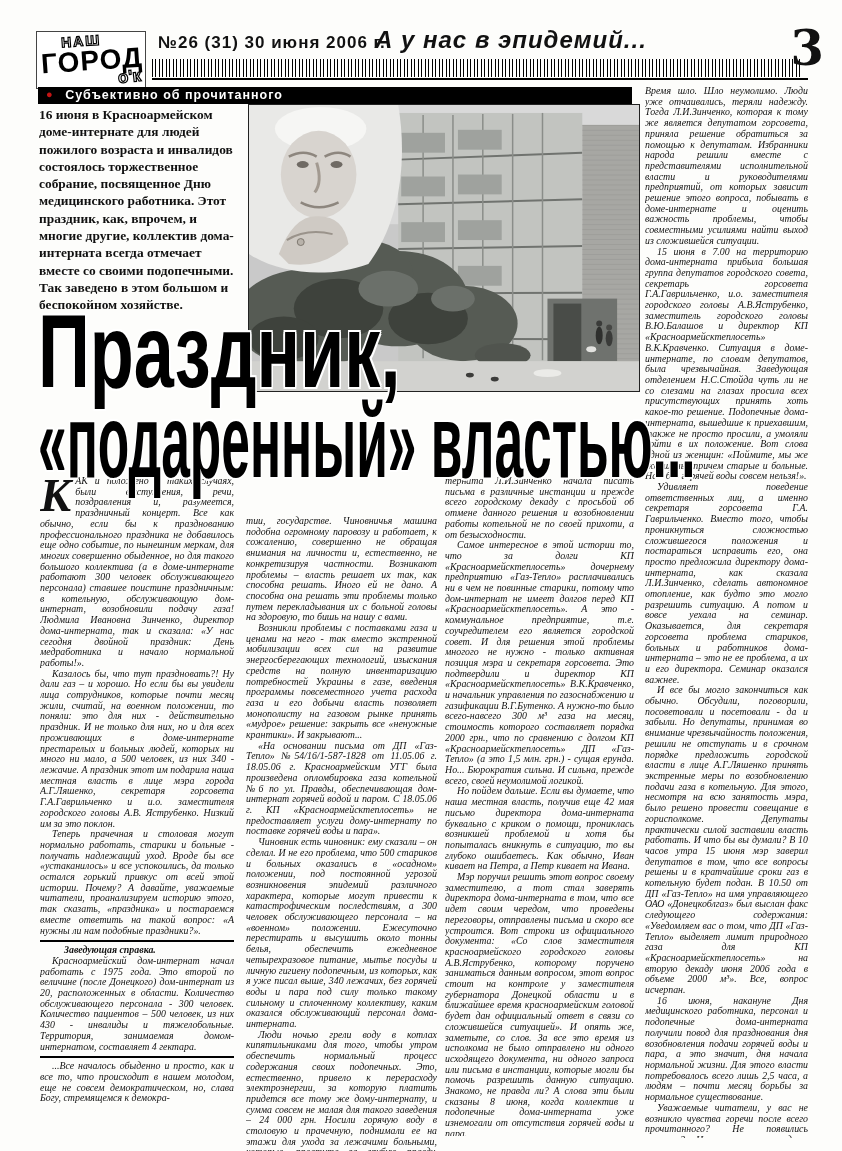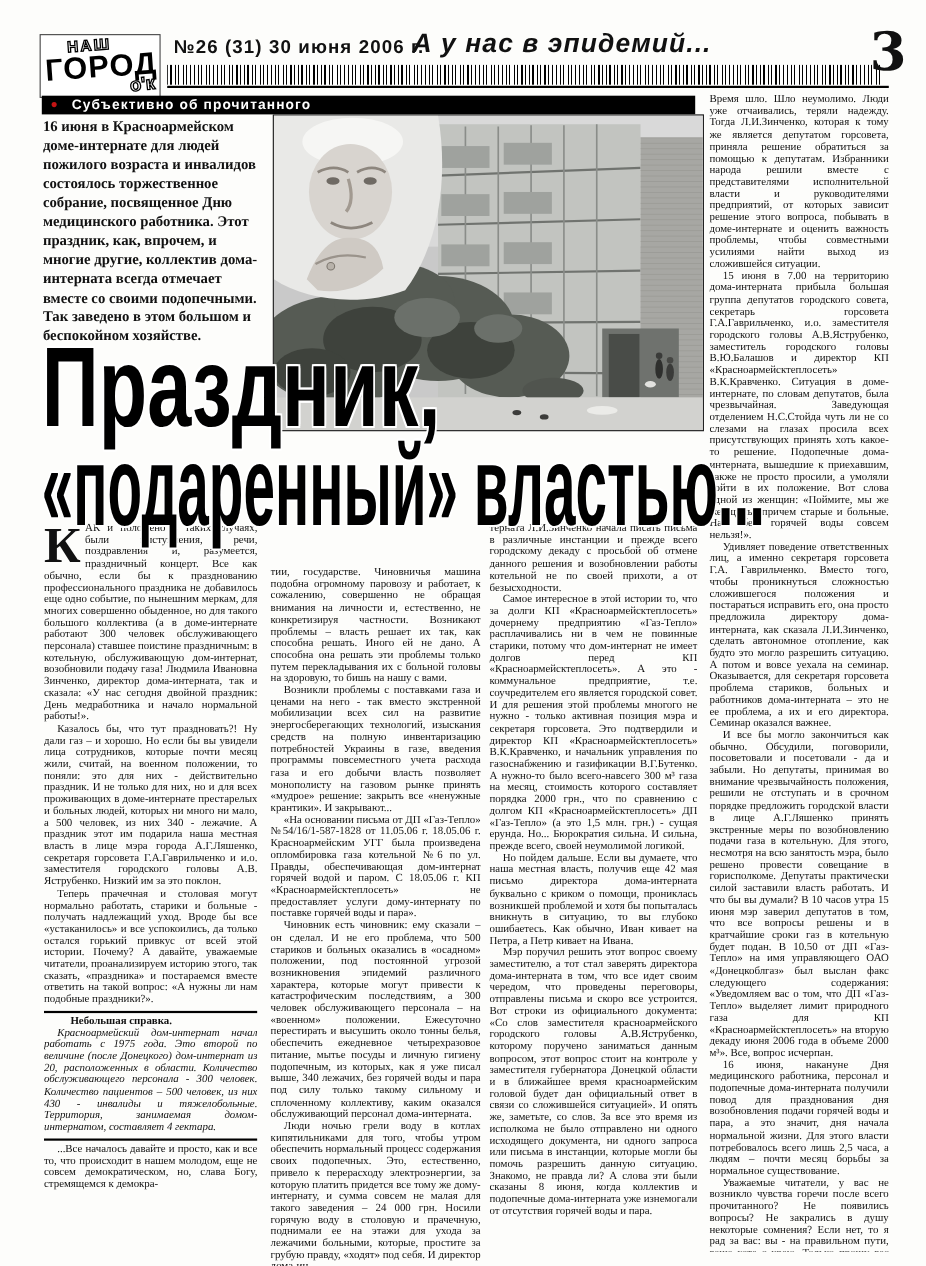"Время шло. Шло неумолимо. Люди" .col p { font-style: none -> italic }
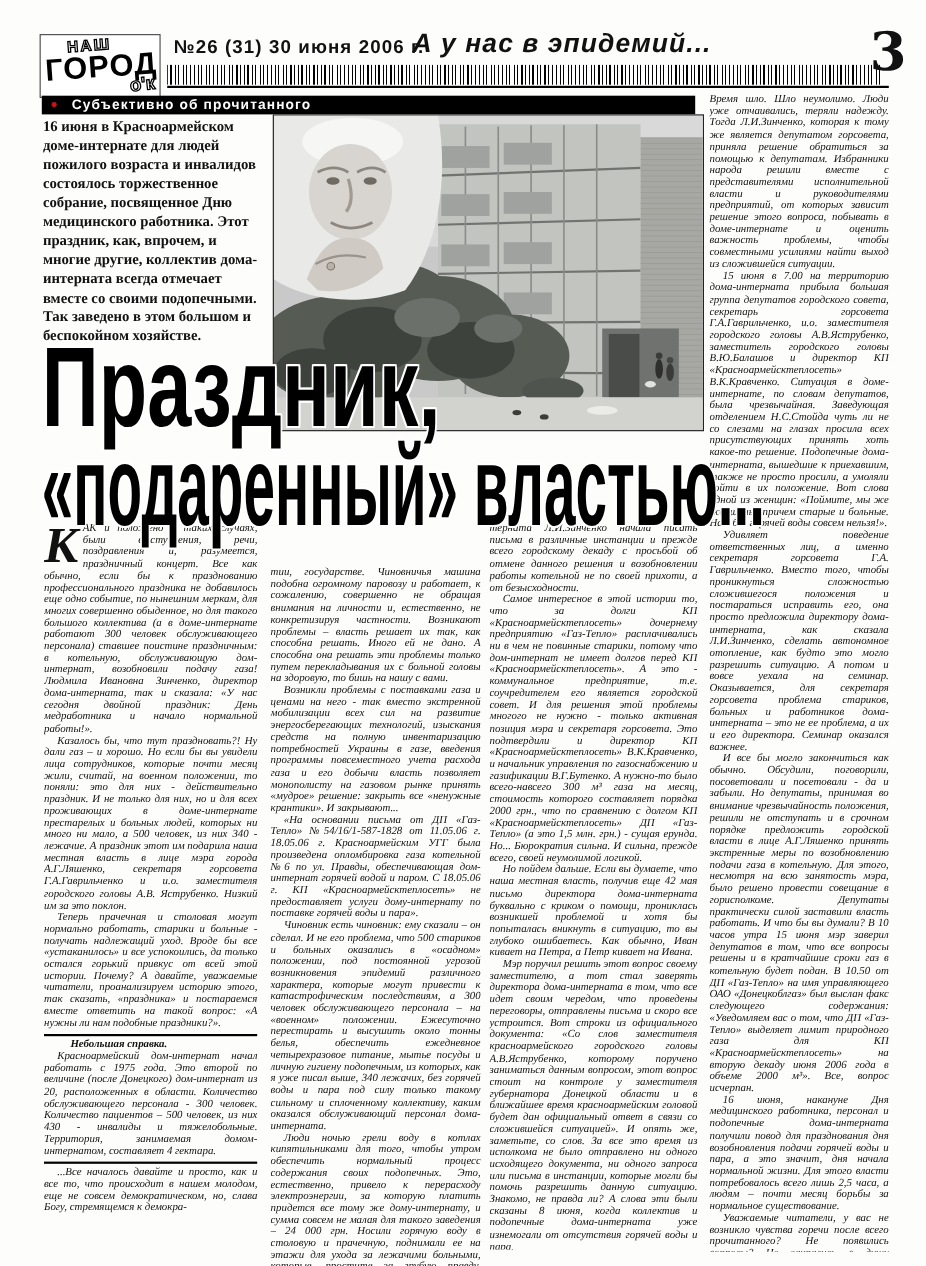"Небольшая справка." p.p-aside-title { text: Небольшая -> Заведующая }
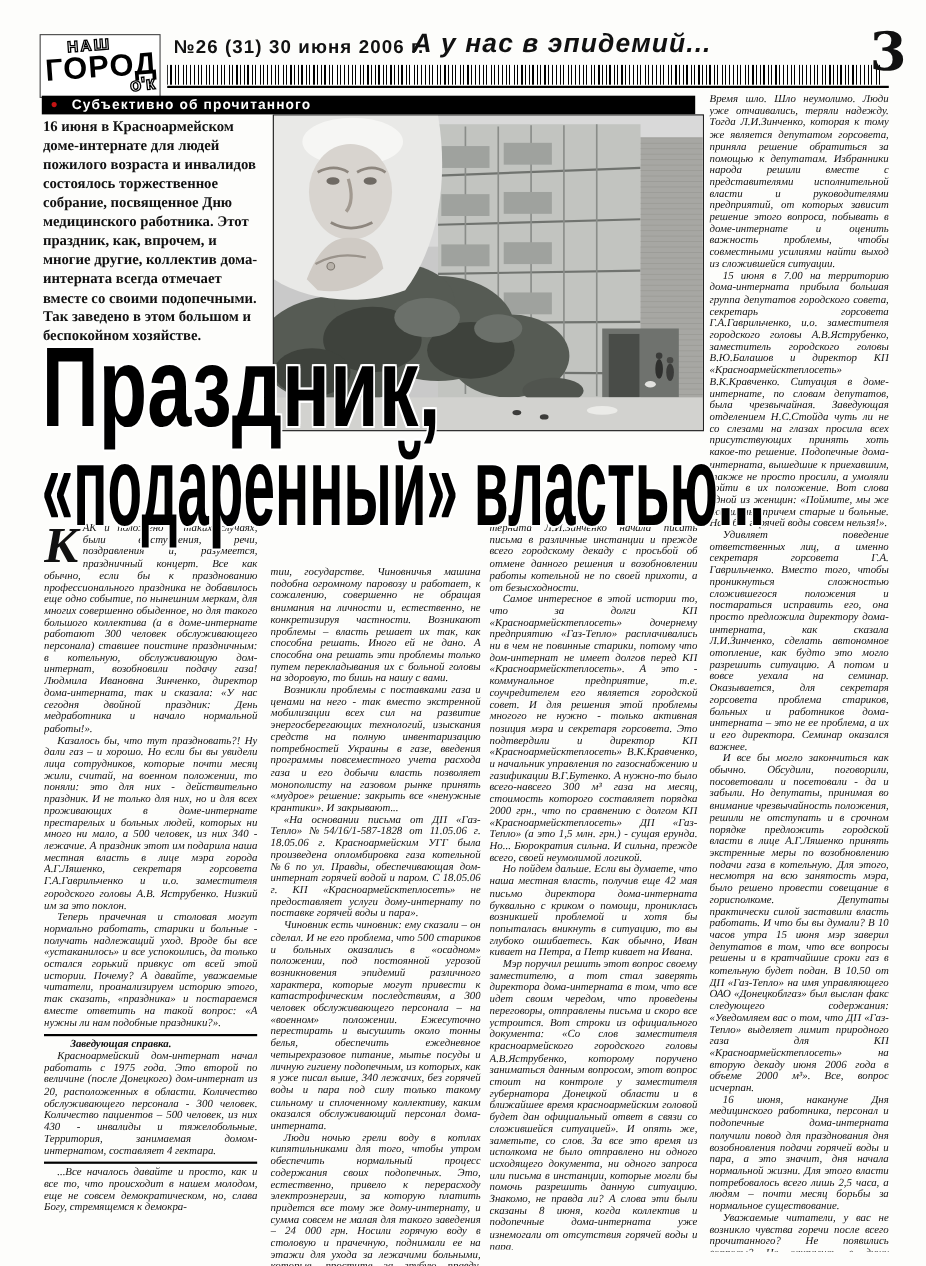"...Все началось давайте и просто," p.p-normal { text: давайте -> обыденно }
